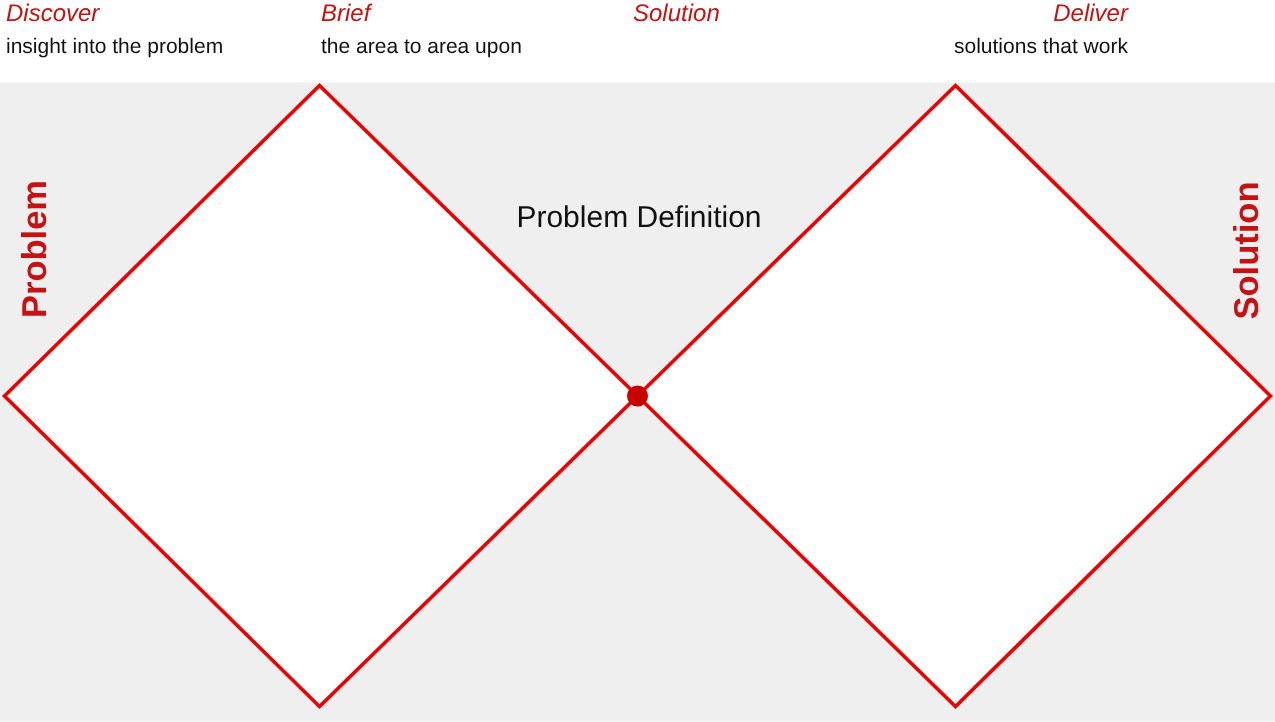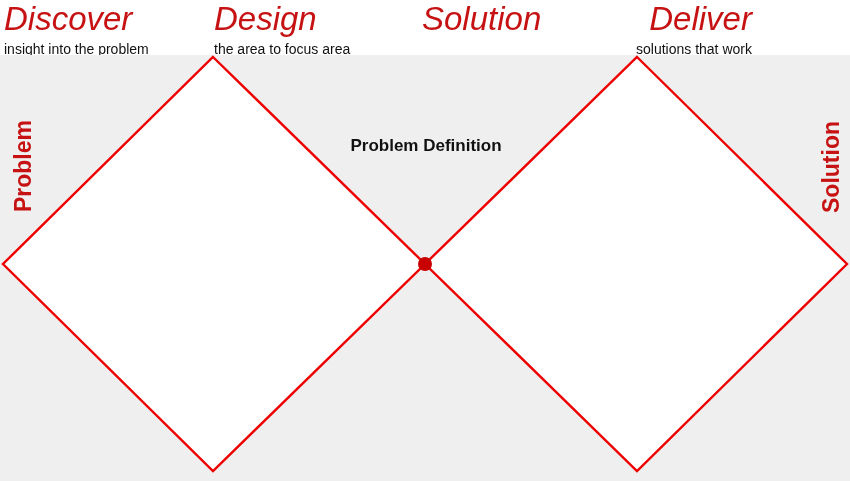"Discover" .phase-name { font-size: 33px -> 16px }
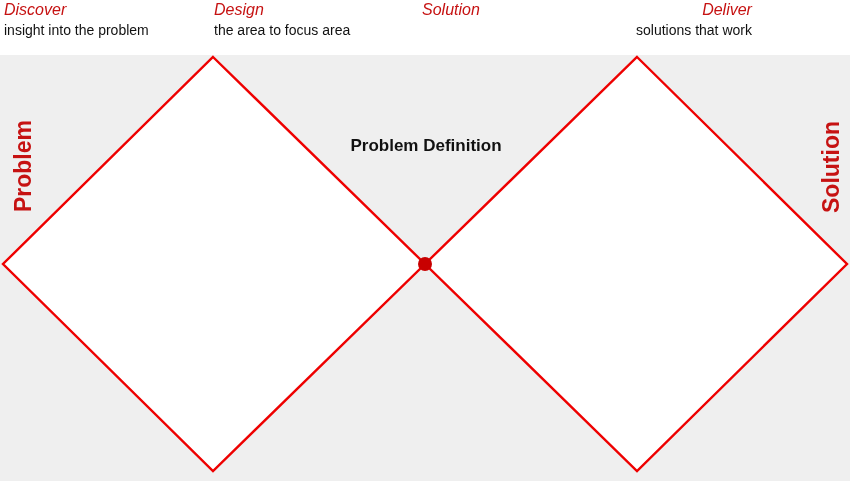"Design" div.phase-name { text: Design -> Brief }
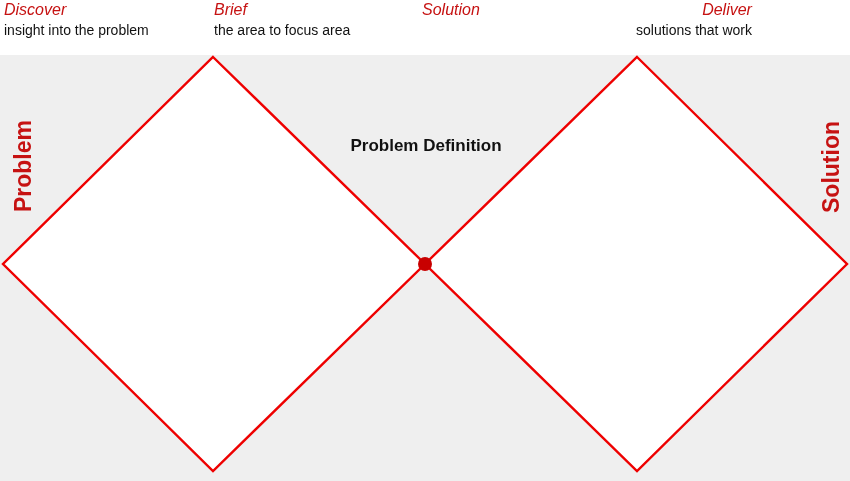"the area to focus area" div.phase-desc { text: focus area -> area upon }
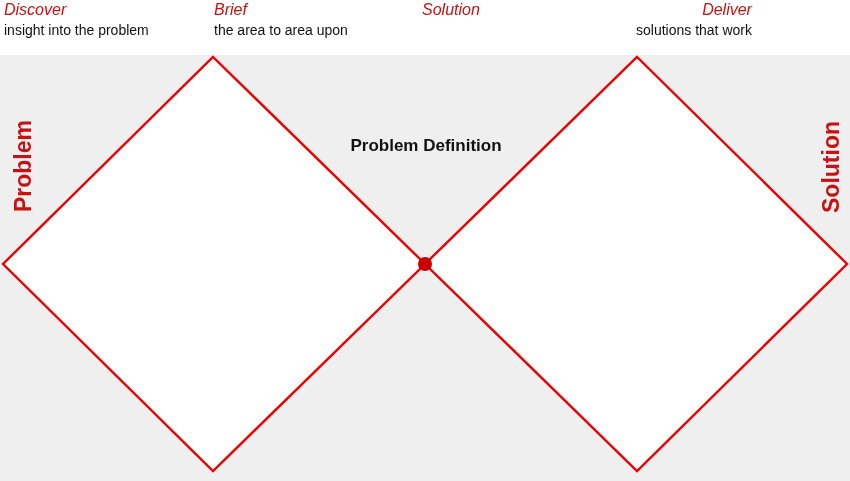"Problem Definition" .milestone { font-size: 17px -> 20px; font-weight: bold -> normal }
